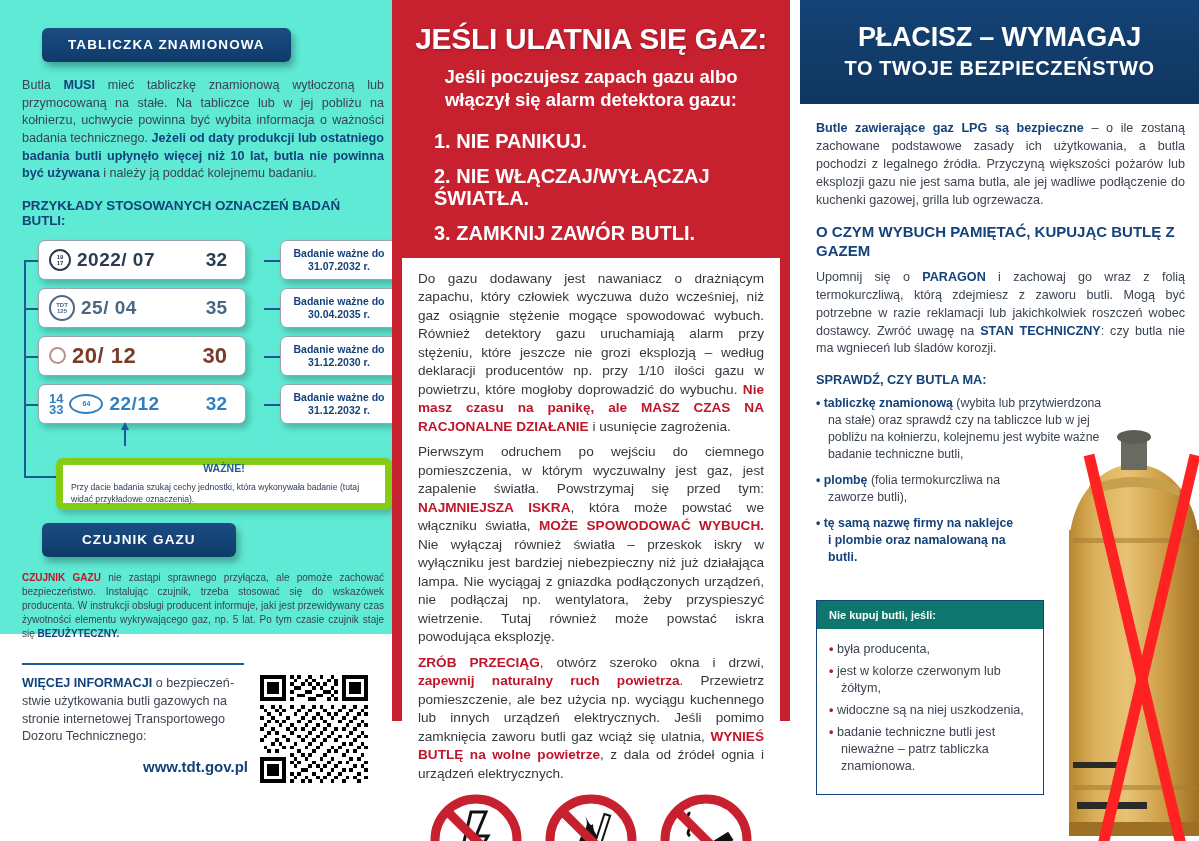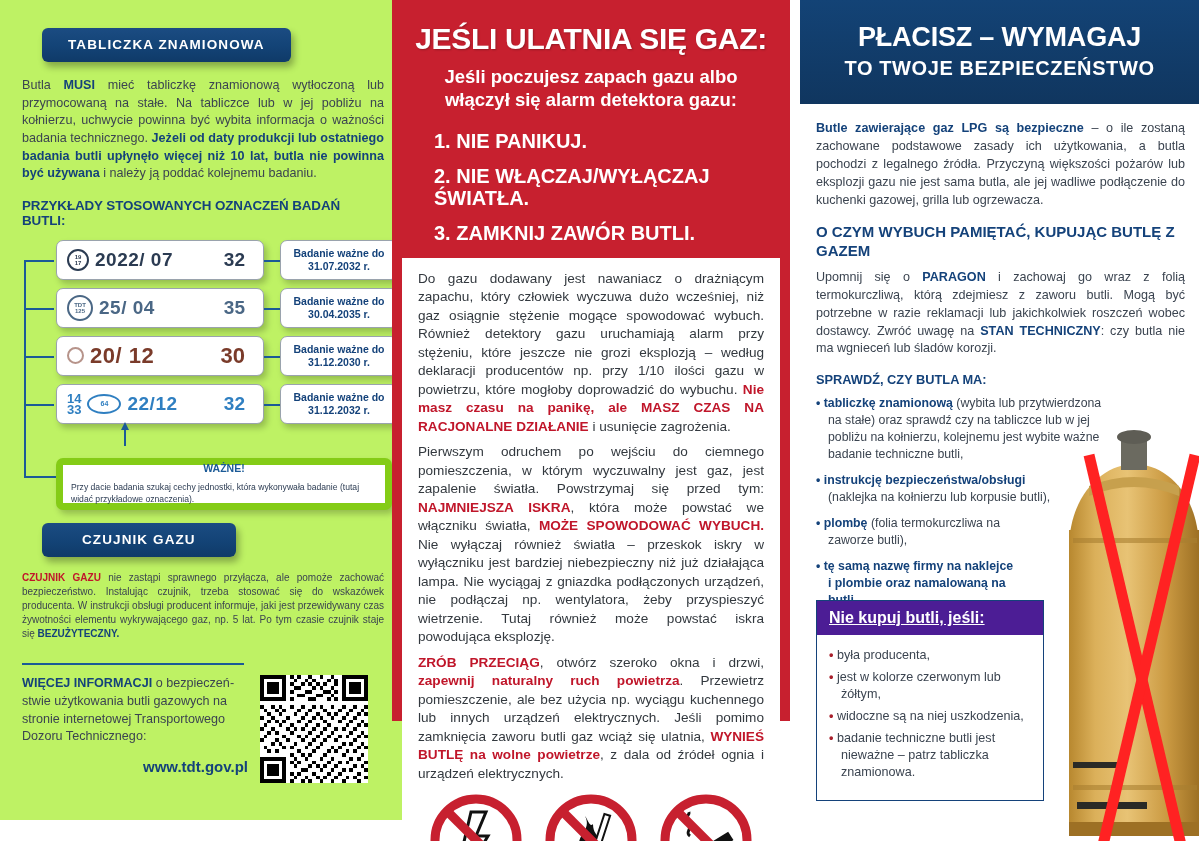"TABLICZKA ZNAMIONOWA" .panel-left { background: #bef264 -> #5eead4; height: 820px -> 634px }
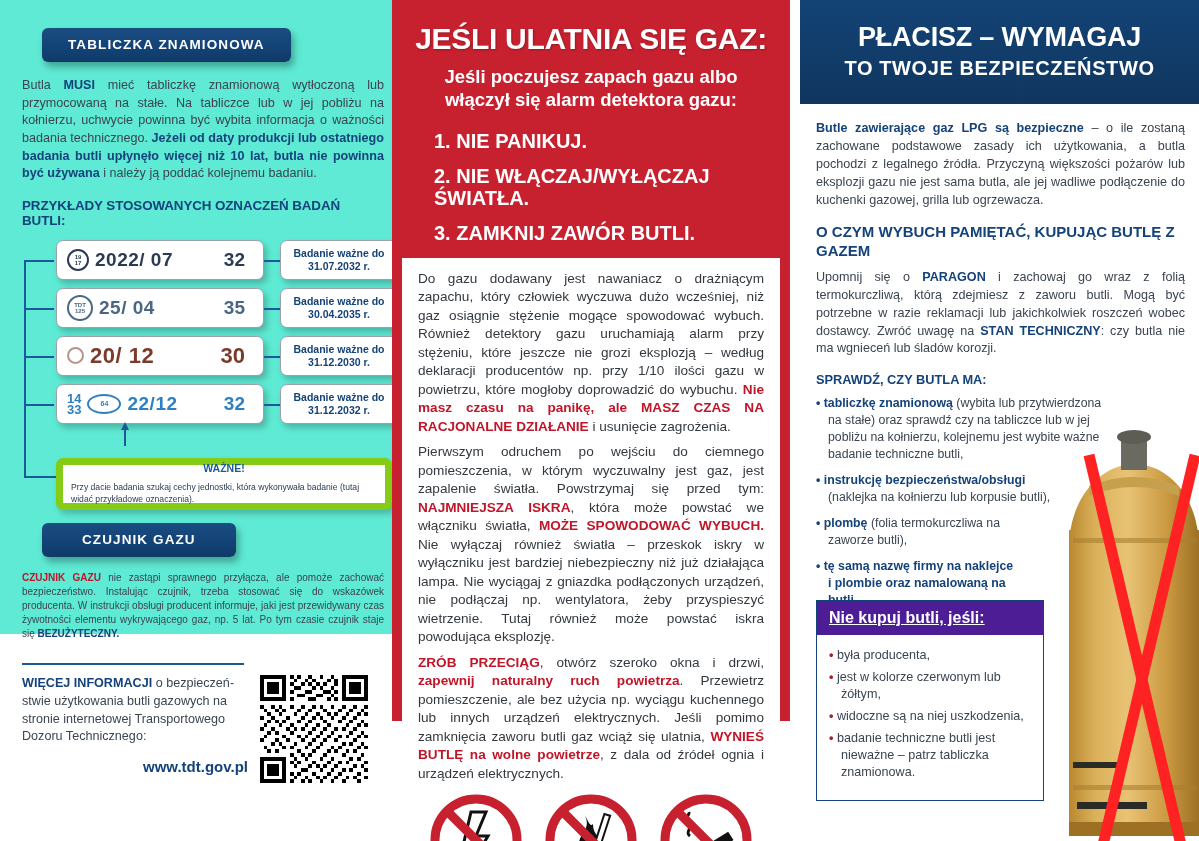"2022/ 07" .mark-row { left: 34px -> 16px }
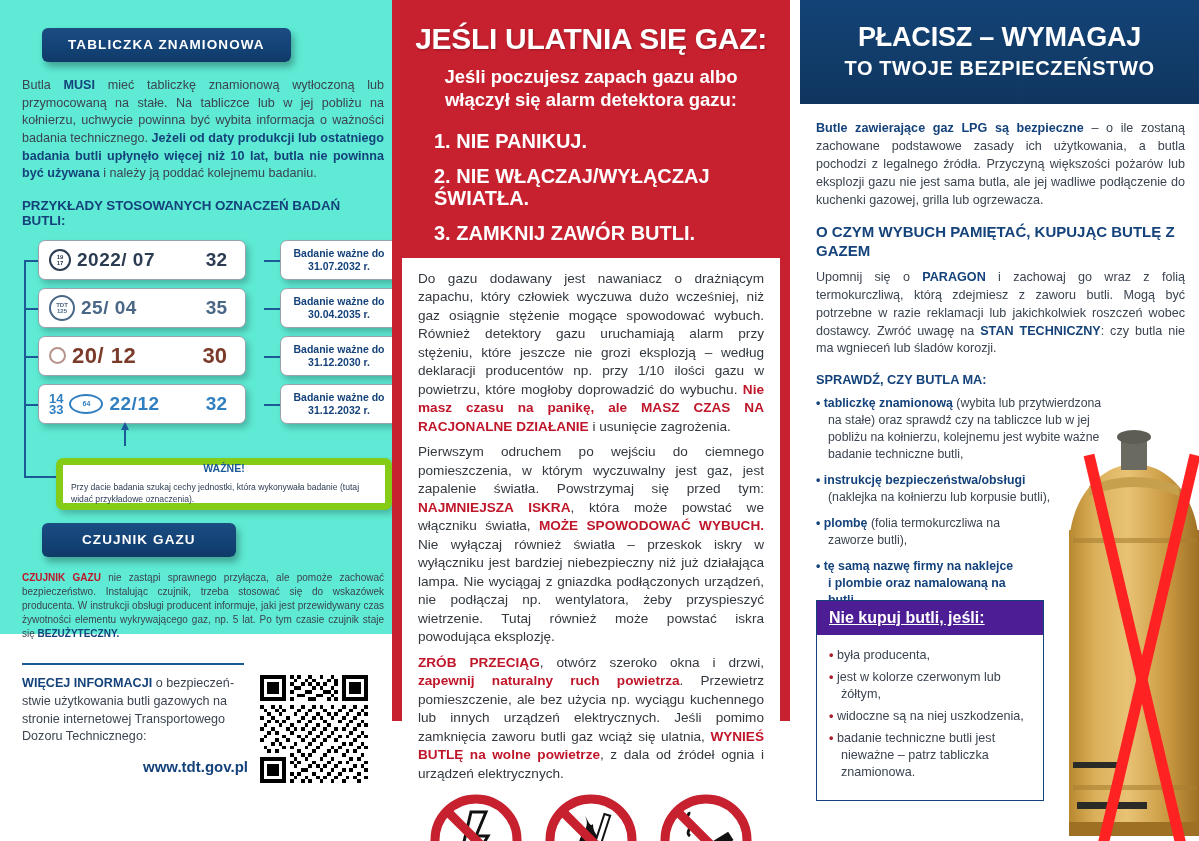"instrukcję bezpieczeństwa/obsługi" li { html: <li><b>instrukcję bezpieczeństwa/obsługi</b><span> (naklejka na kołnierzu lub korpusie butli),</span></li> -> none }
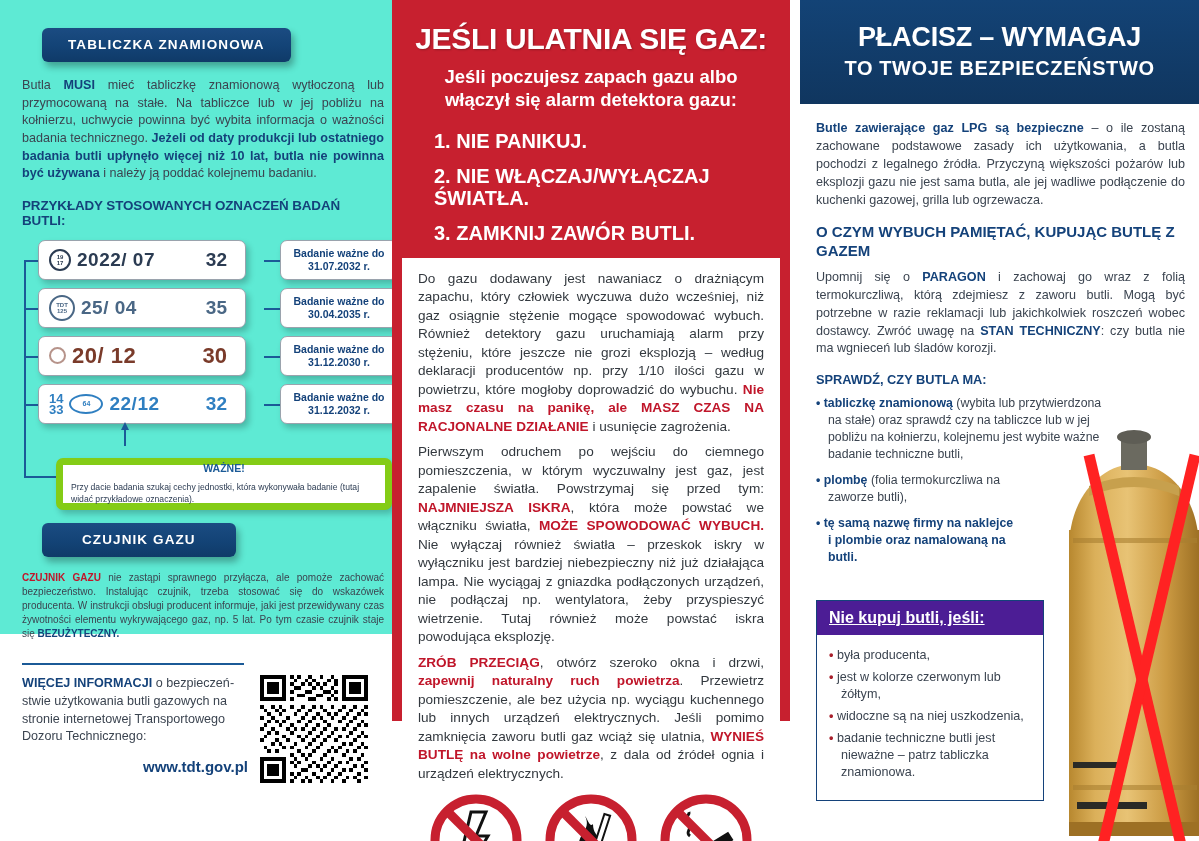"Nie kupuj butli, jeśli:" .nobuy-head { background: #4c1d95 -> #0f766e; font-size: 16px -> 11px; text-decoration: underline -> none }
